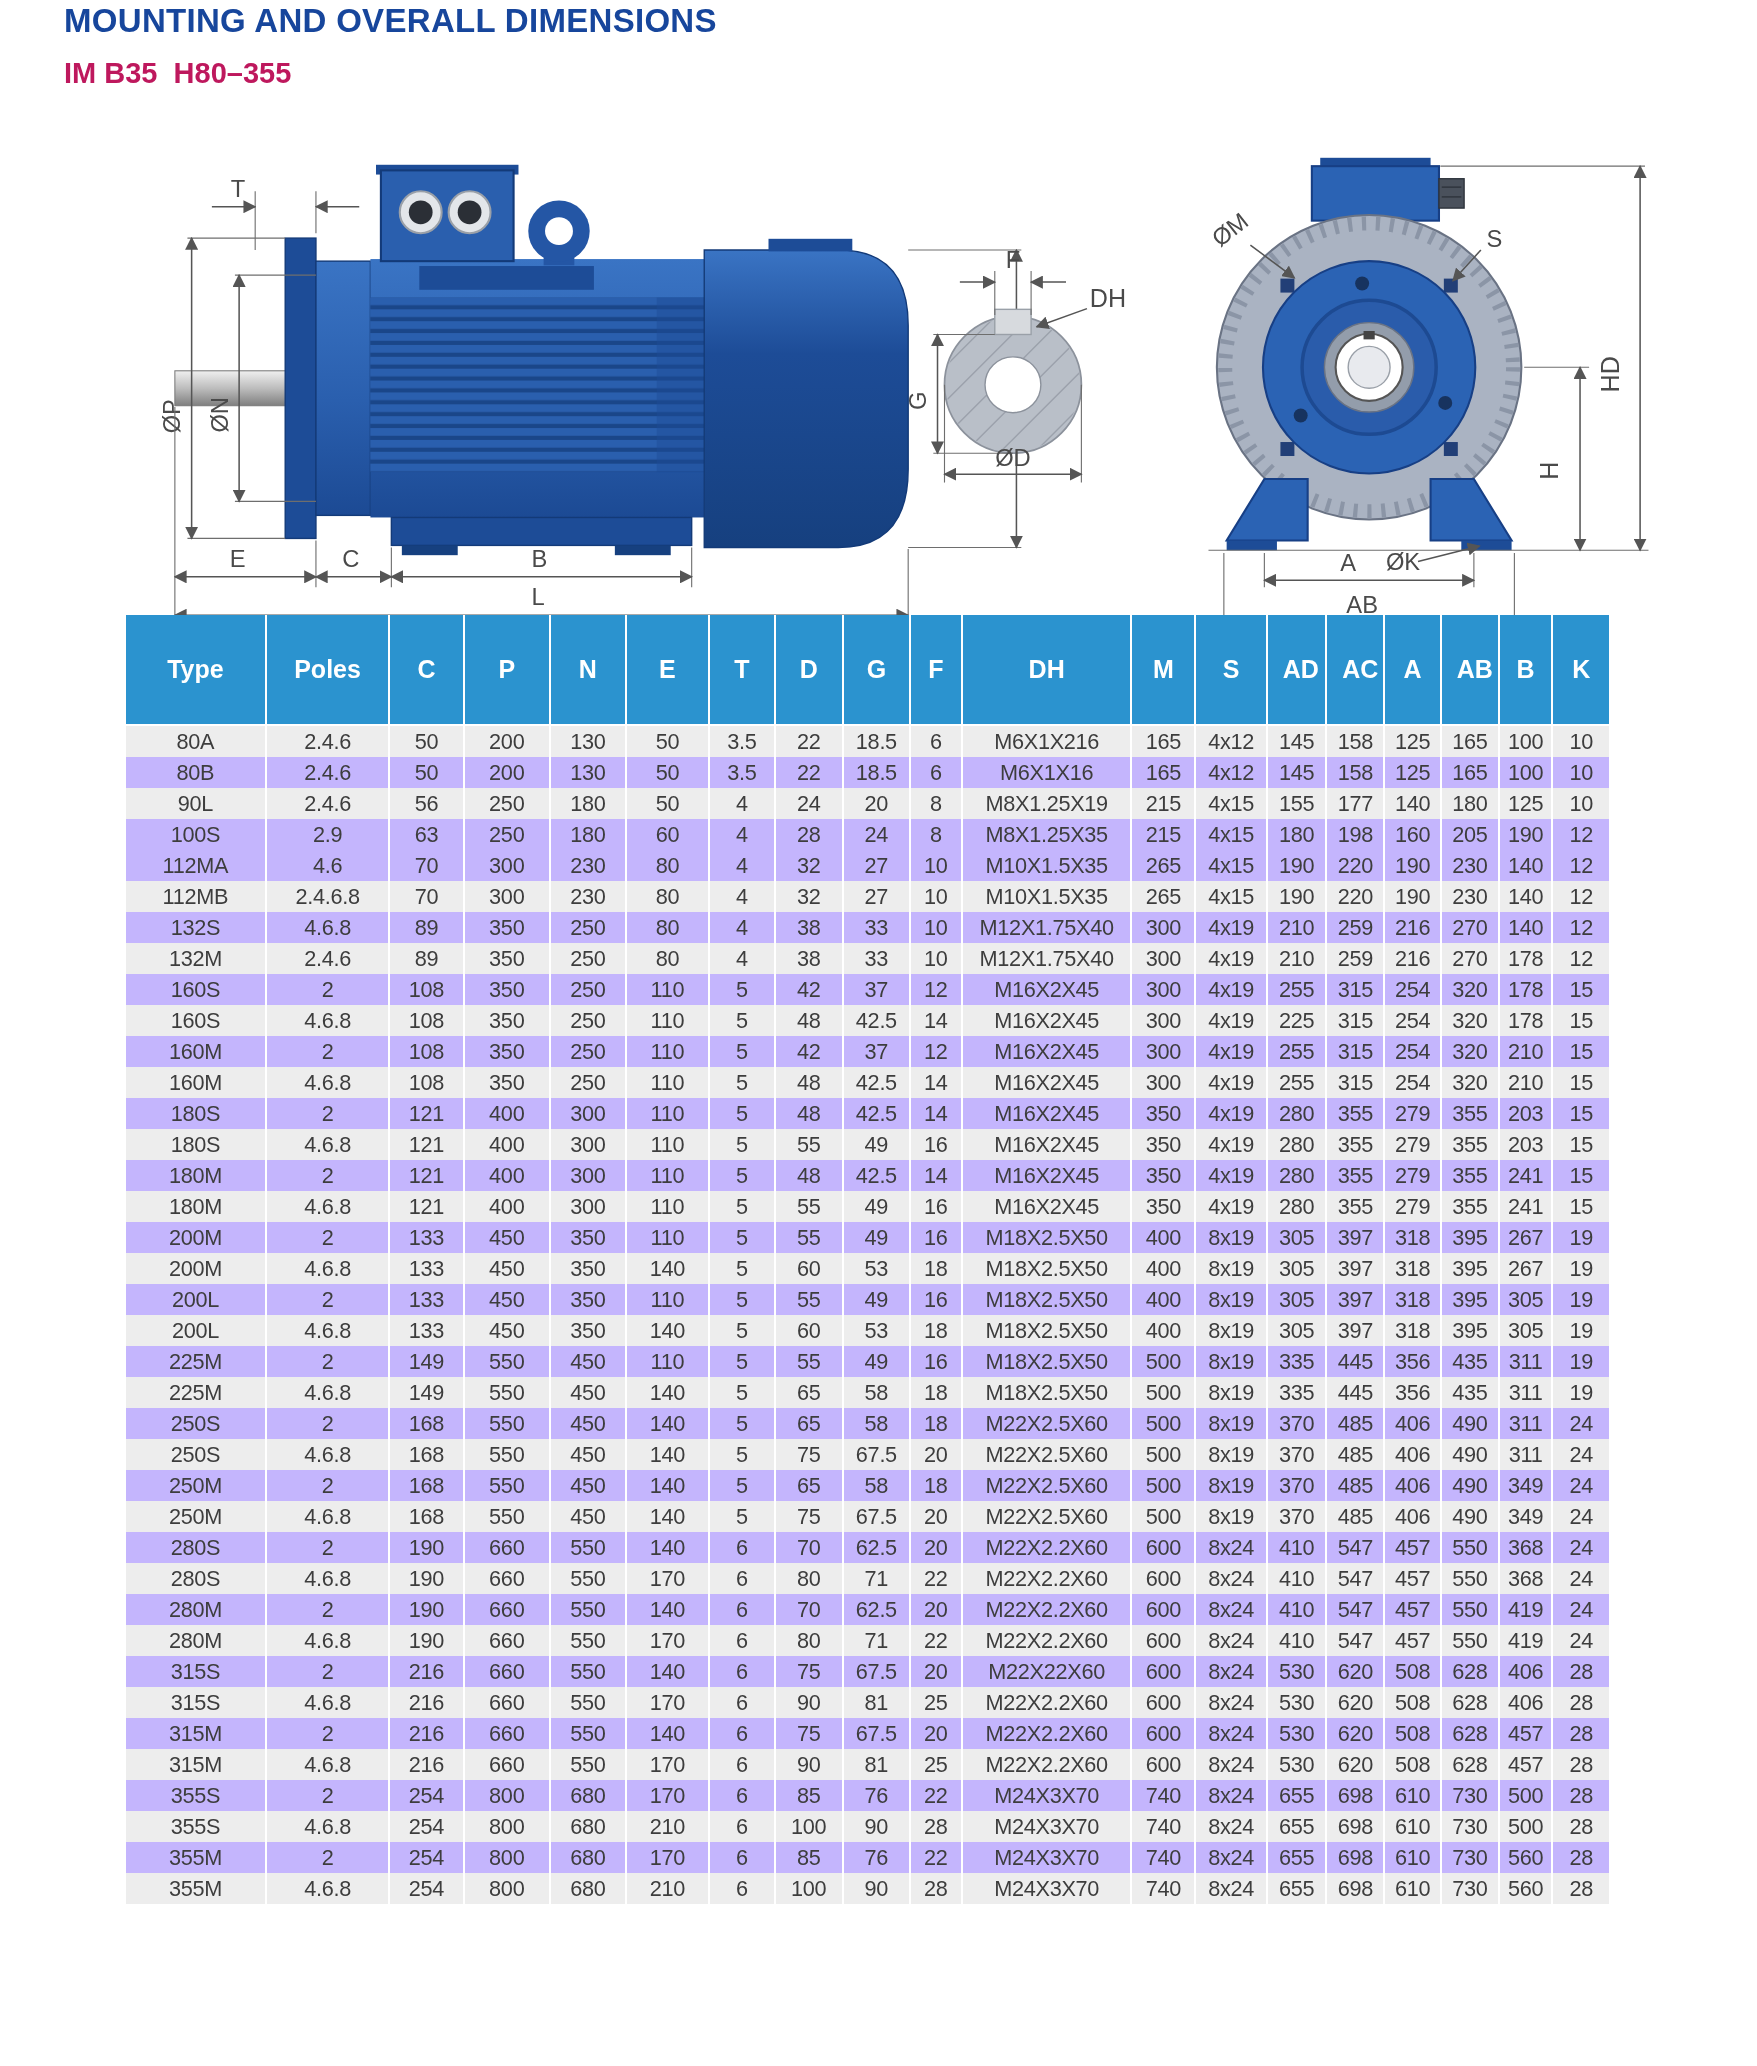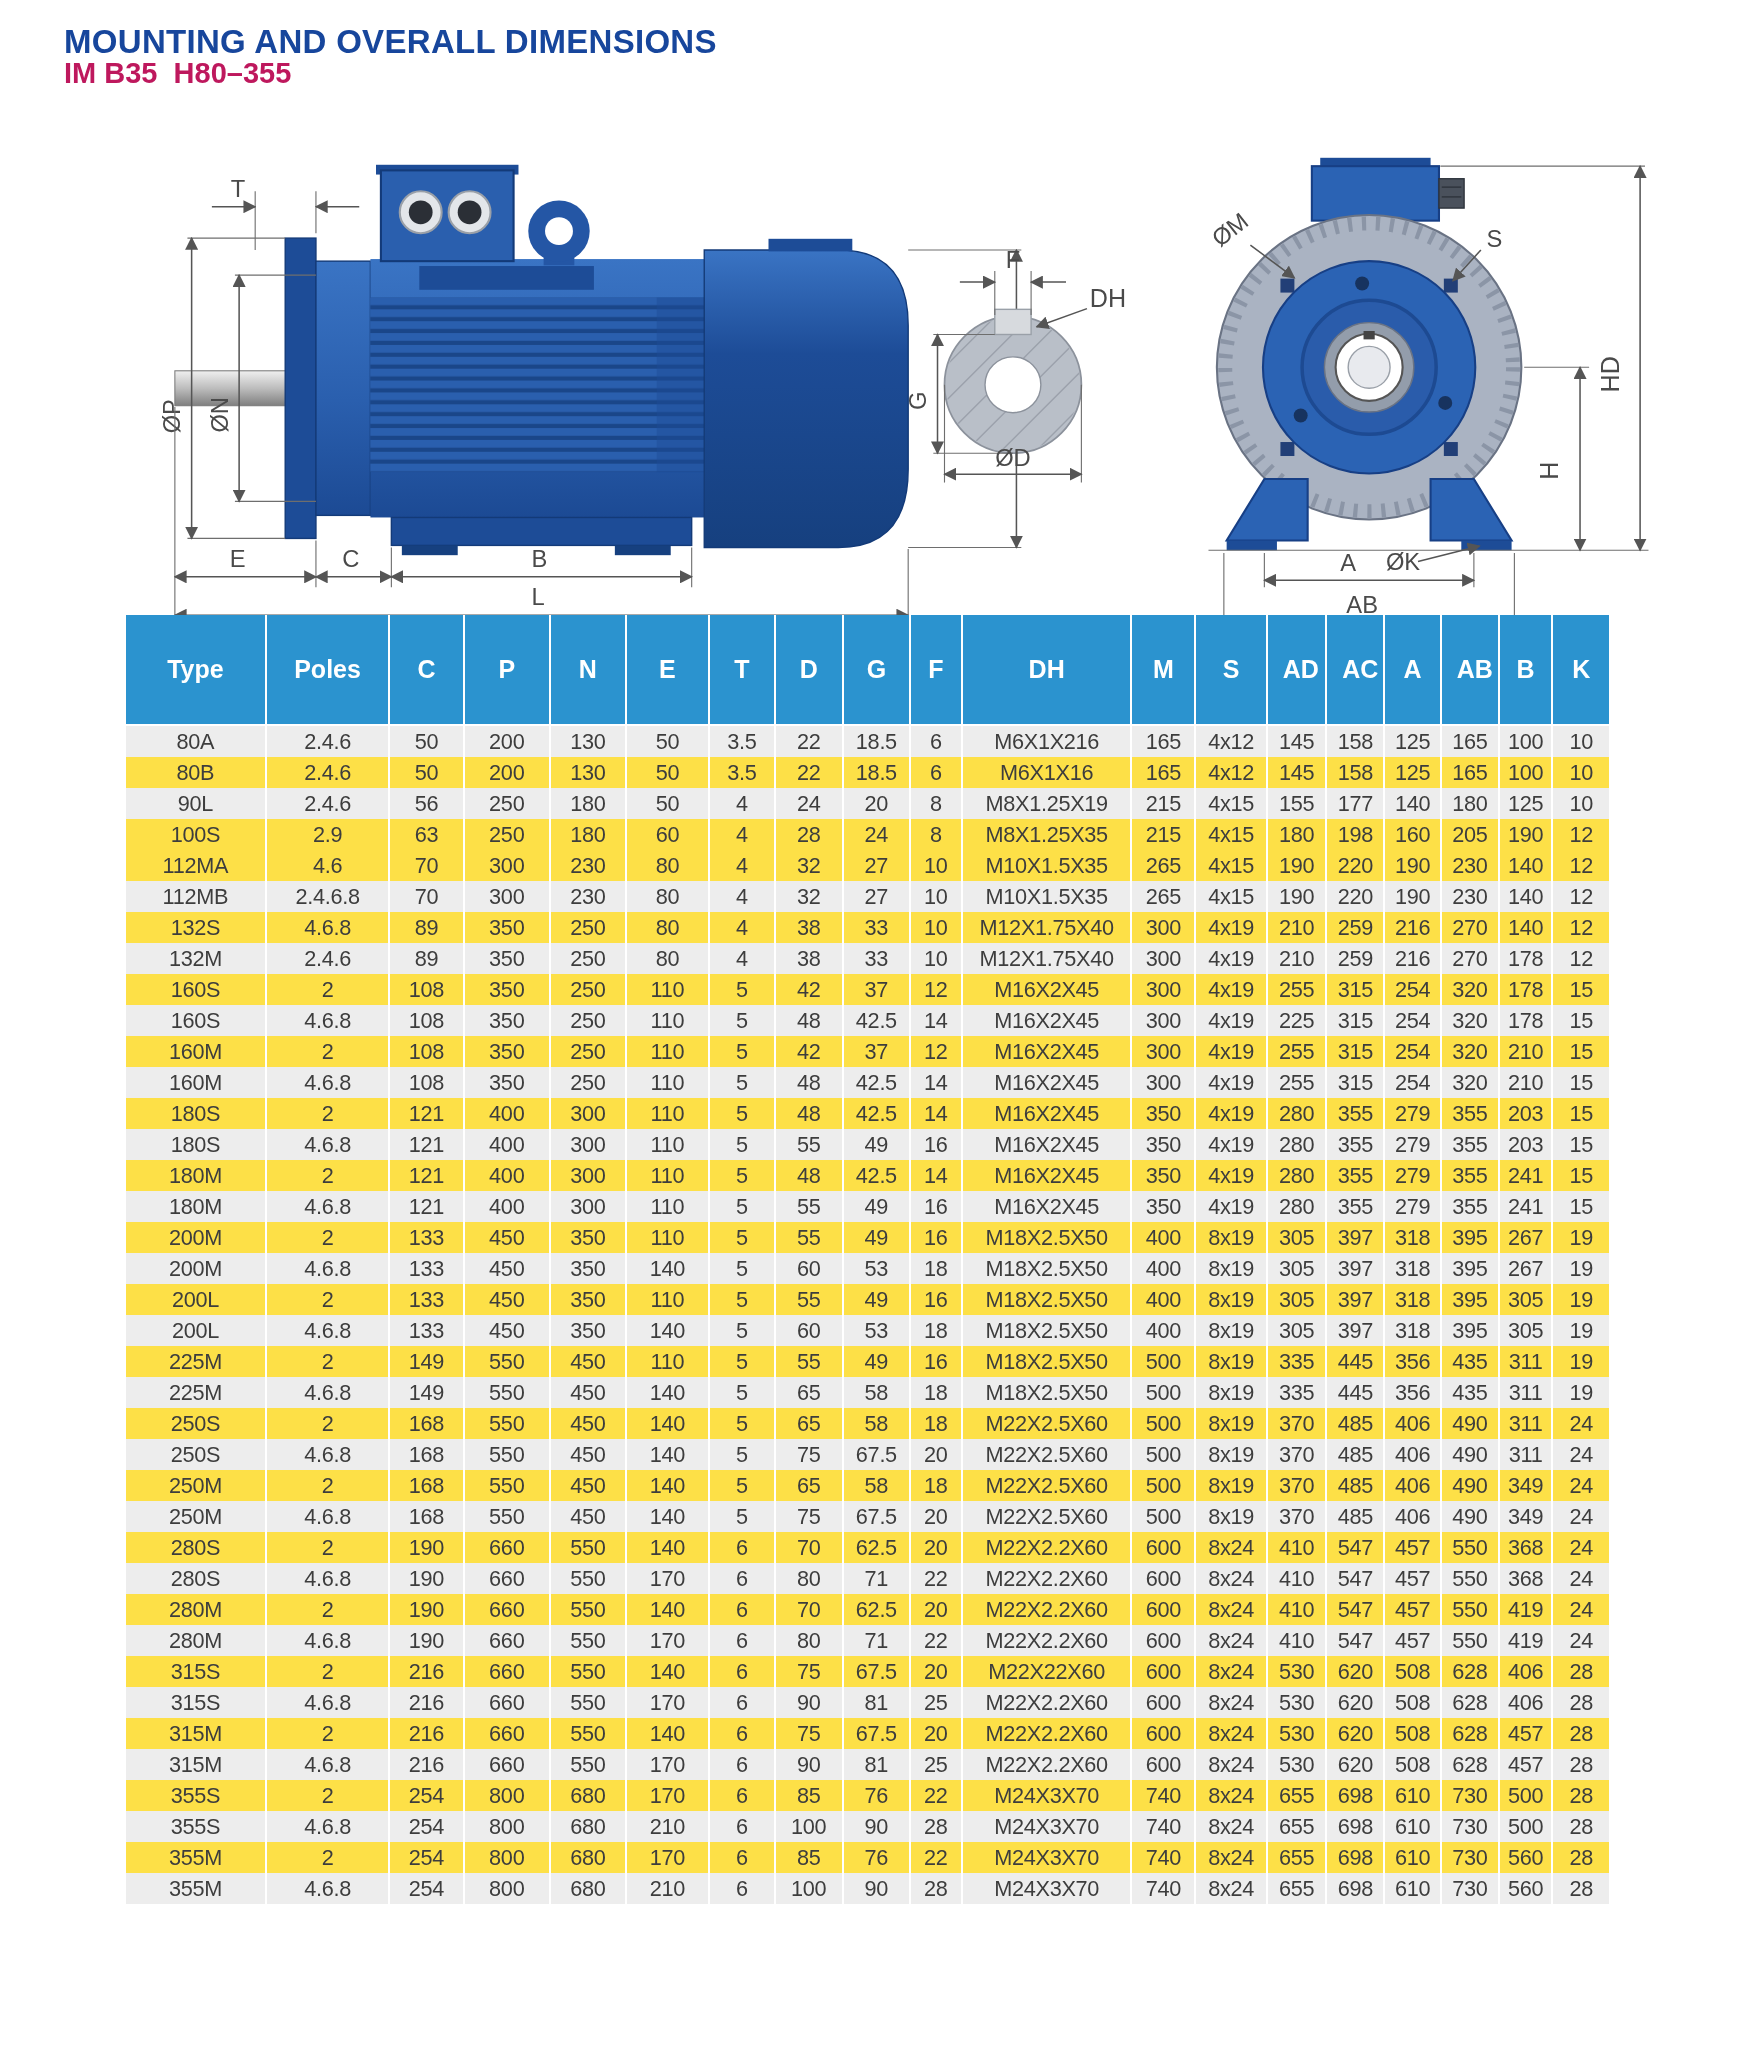"MOUNTING AND OVERALL DIMENSIONS" .title { top: 23px -> 2px }
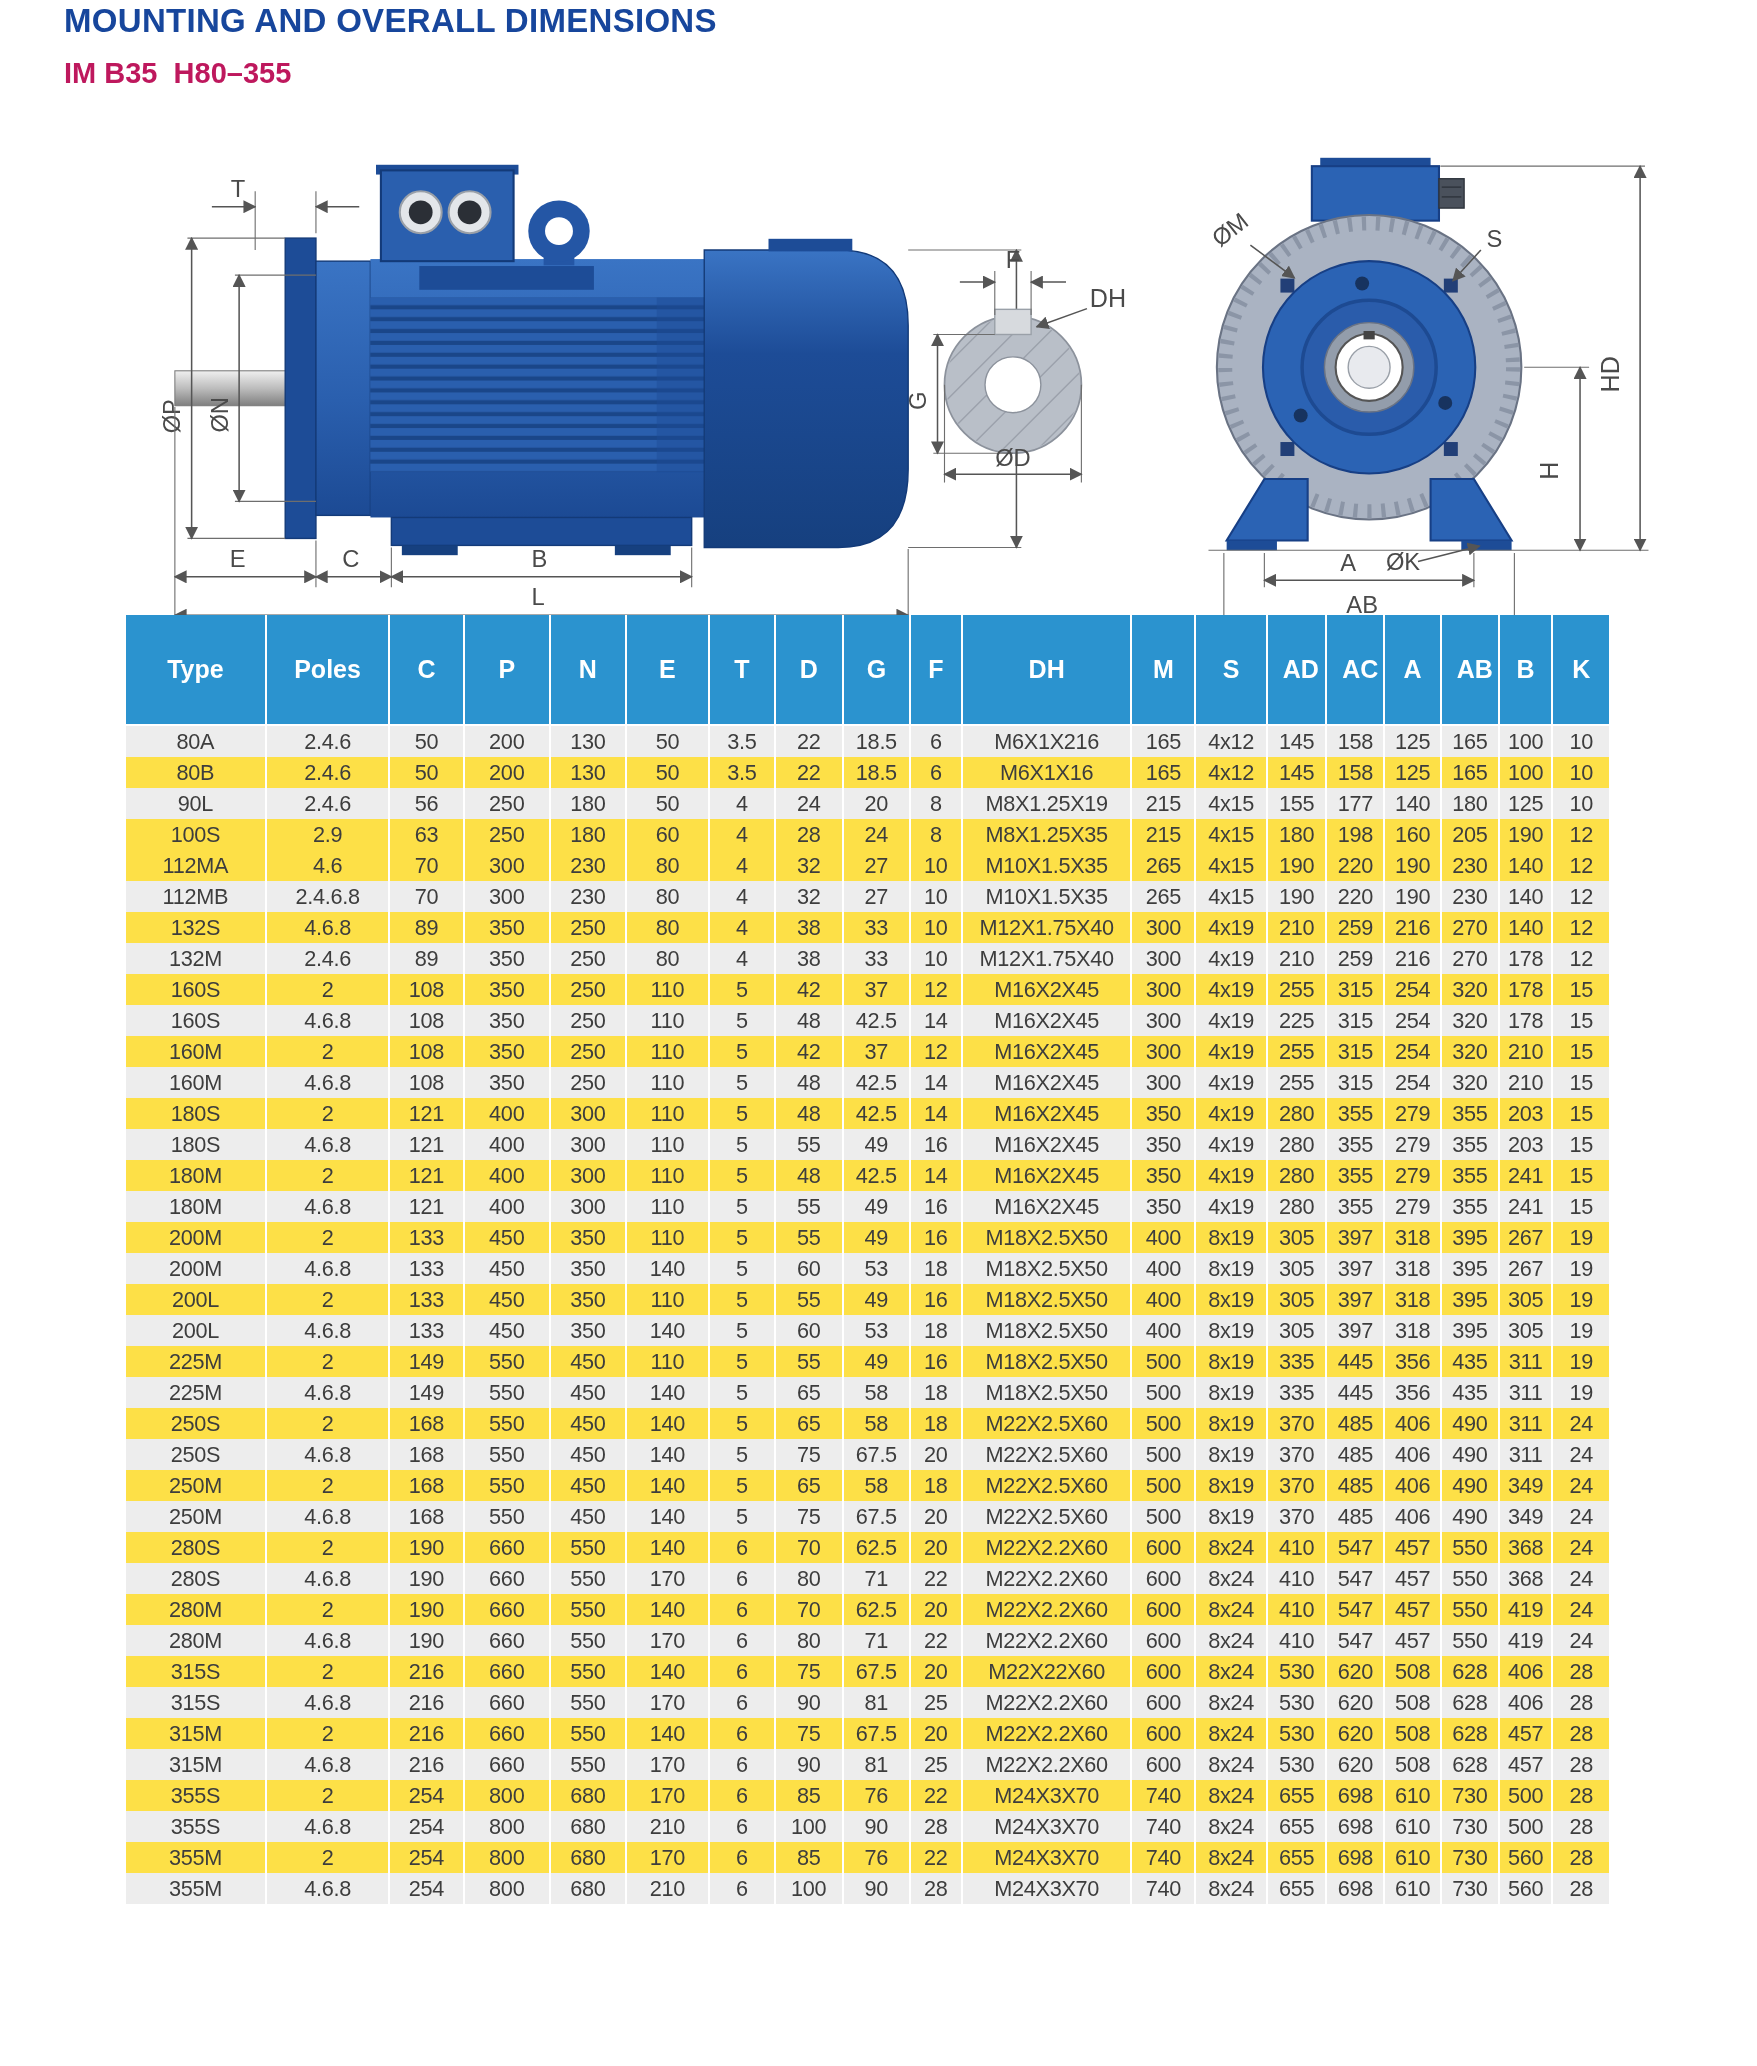"80B" tr.even { background: #fde047 -> #c4b5fd }
